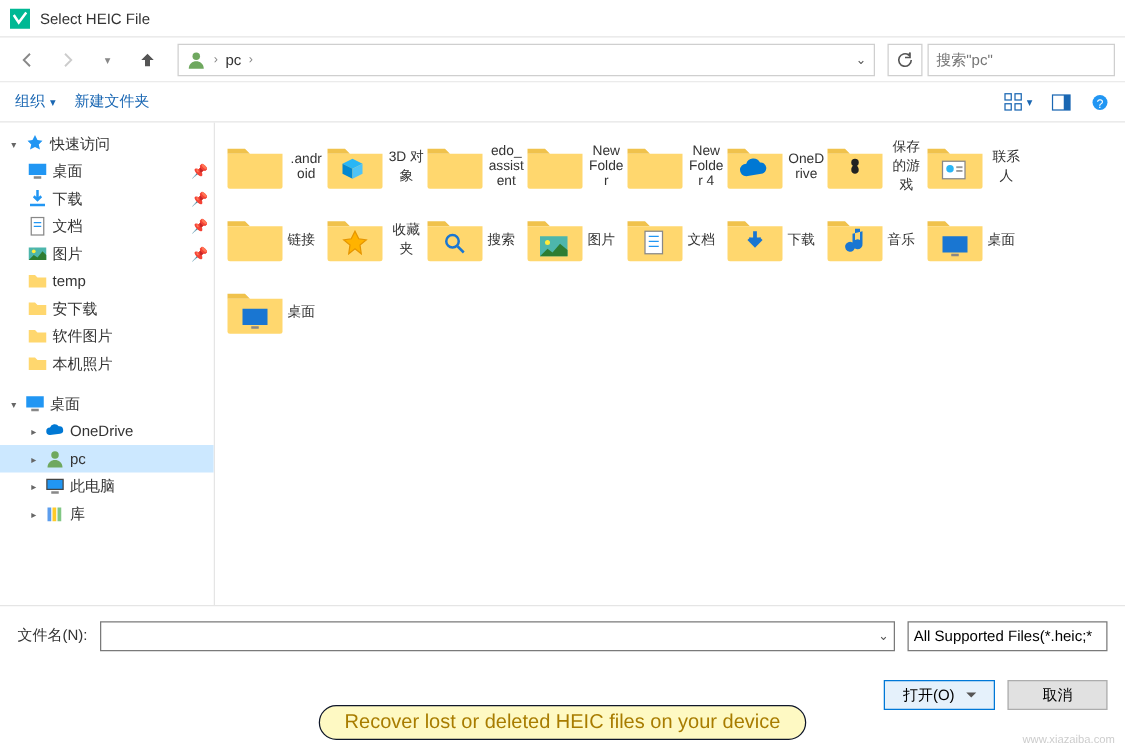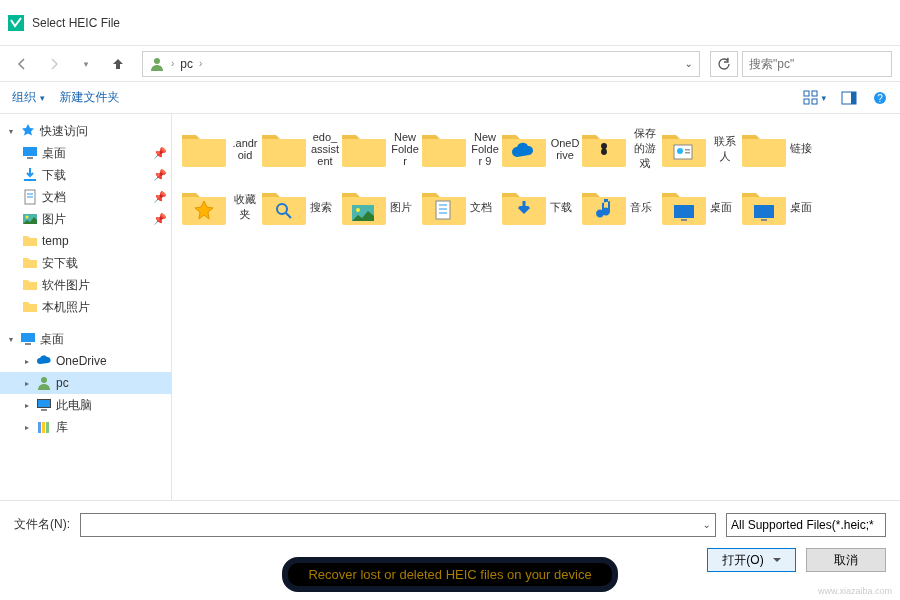"Select HEIC File" .titlebar { height: 46px -> 30px }
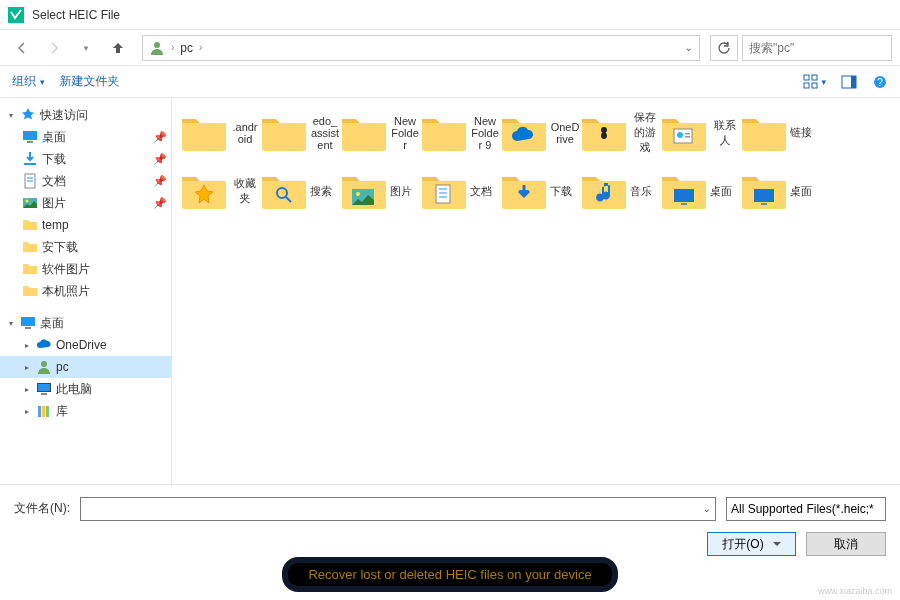"3D 对象" div.item { html: none -> <div> <div> <svg> <use></use> <g> <path></path> <path></path> <path></path> </g> </svg> </div> <div>3D 对象</div> </div> }
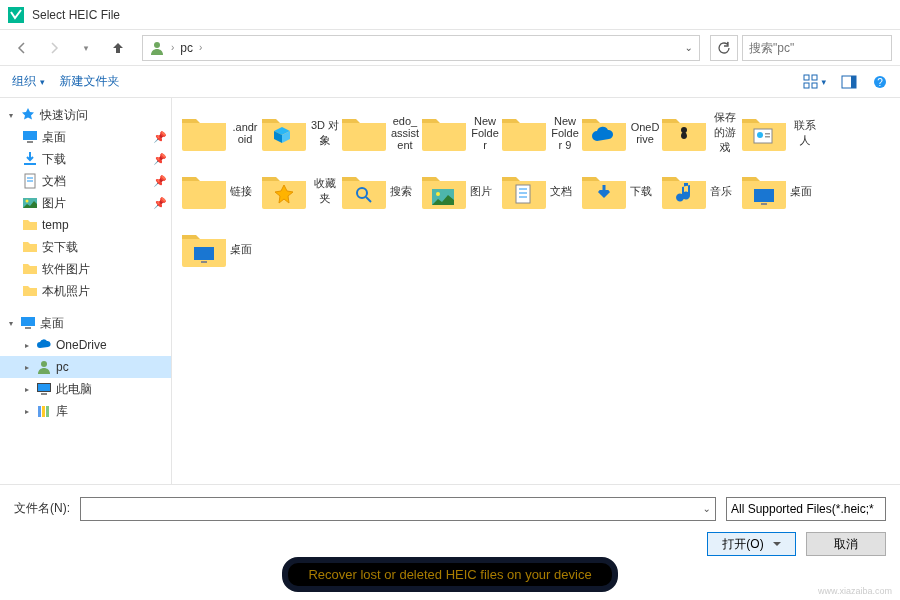"New Folder 9" div { text: 9 -> 4 }
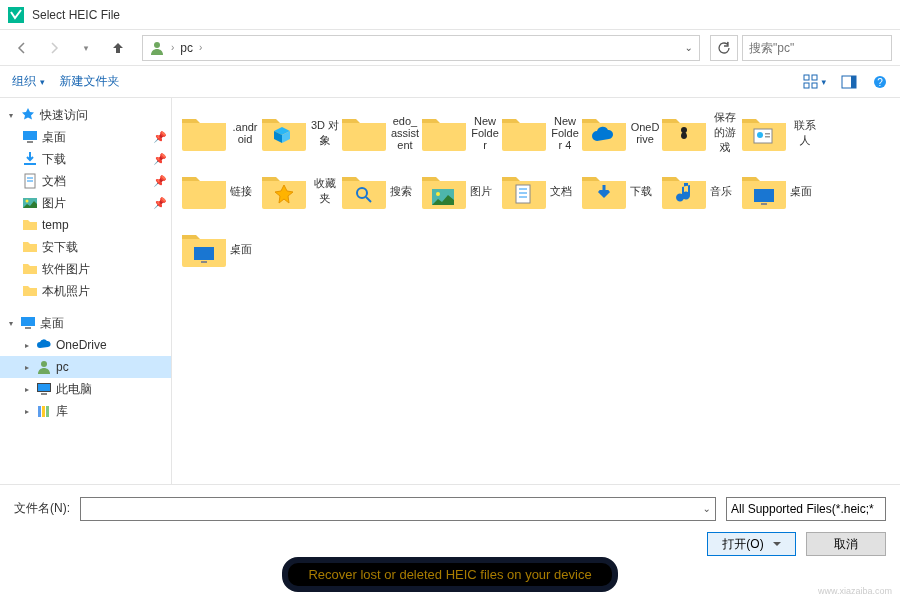"打开(O)" .action-row { align-items: flex-start -> flex-end }
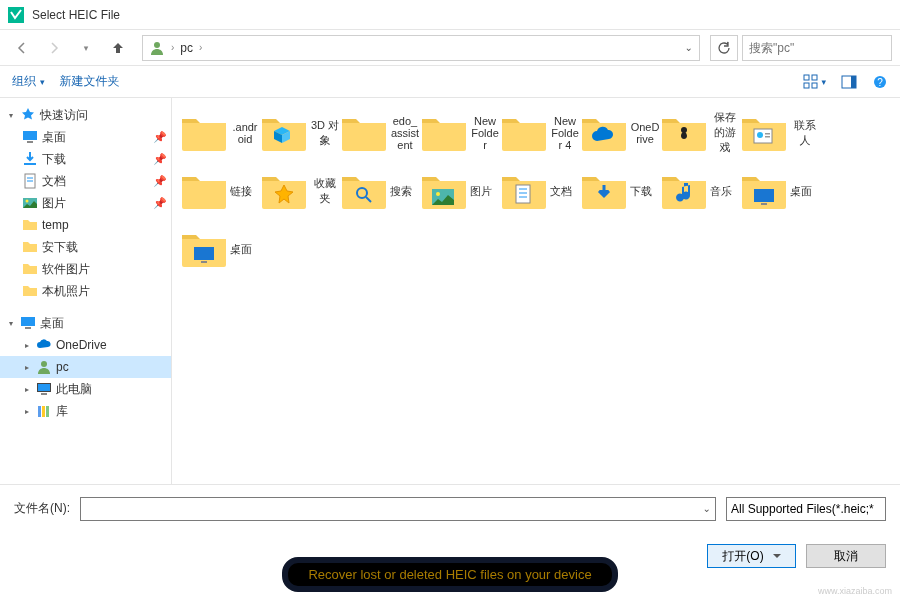"Recover lost or deleted HEIC" .pill { background: #000000 -> #fef9c3; border: 6px solid #0f172a -> 1px solid #0f172a; font-size: 13px -> 16px }
